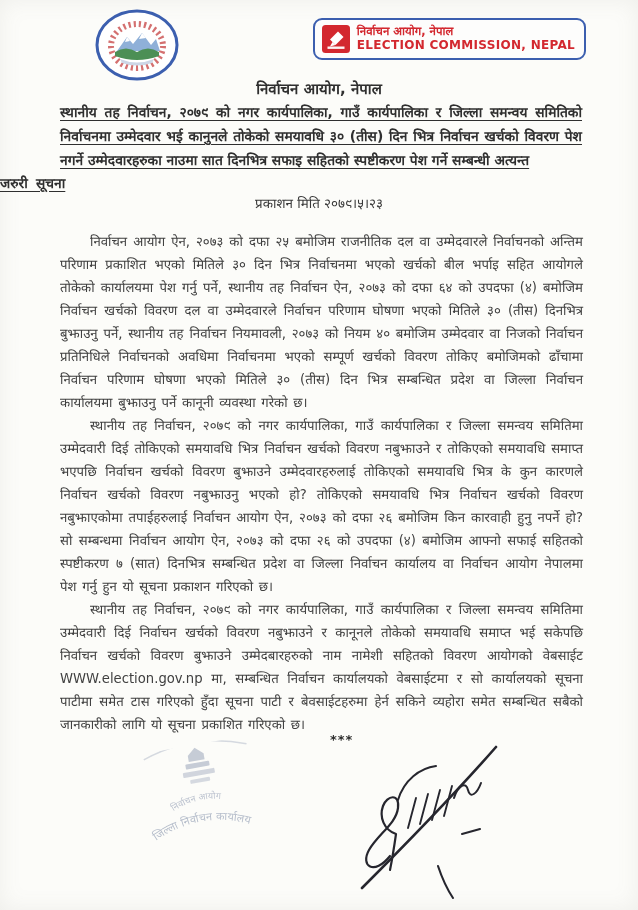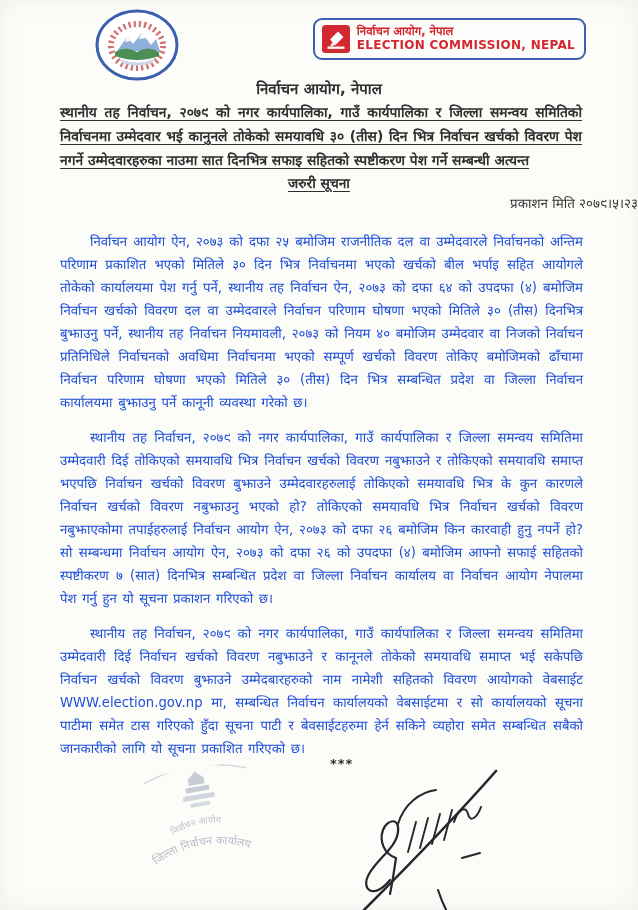"जरुरी सूचना" .heading-tail { font-family: none -> Liberation Mono, monospace; text-align: center -> left }
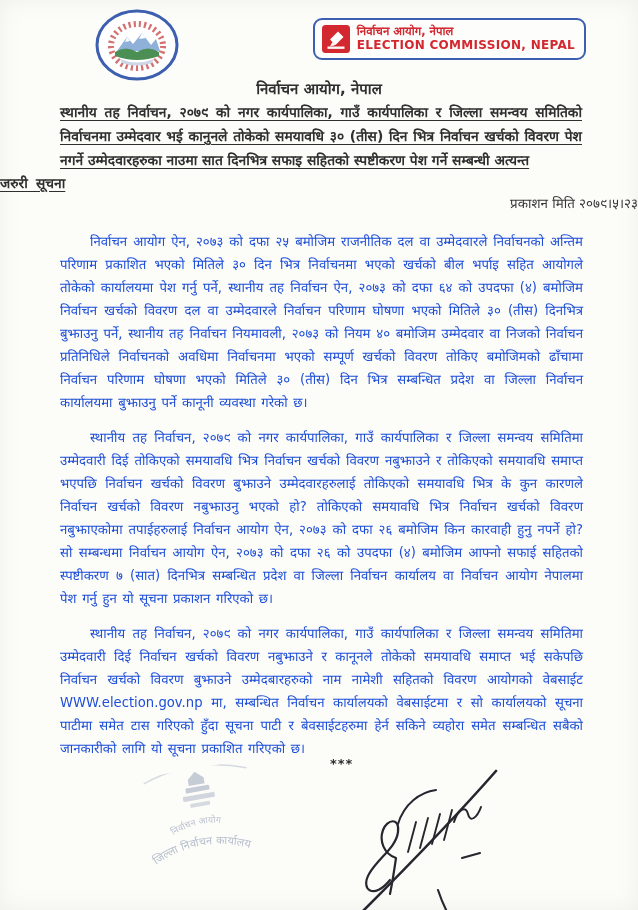"प्रकाशन मिति २०७९।५।२३" .published { text-align: right -> center }
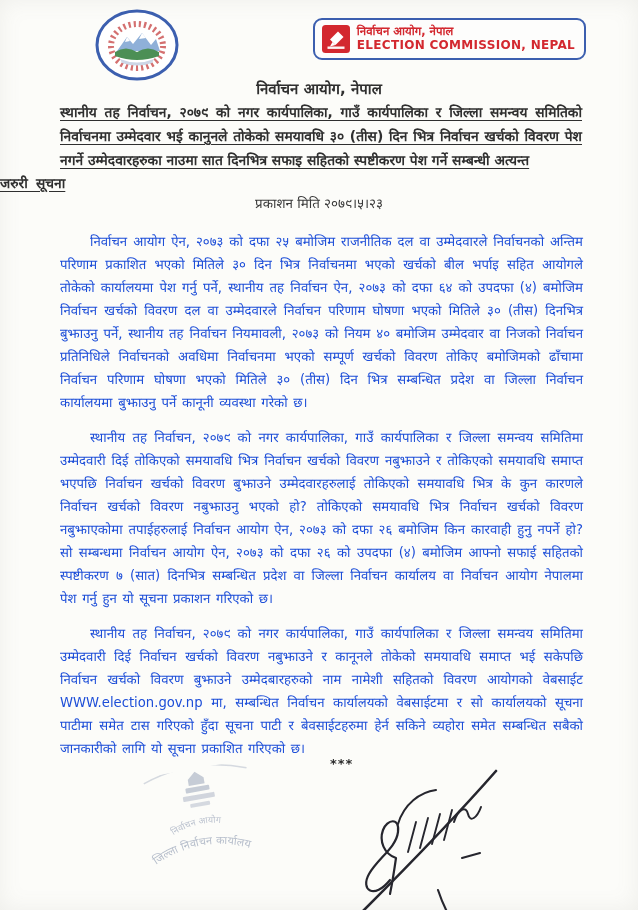"निर्वाचन आयोग ऐन, २०७३ को" .body-text p { color: #1d4ed8 -> #404040; margin: 12px 55px 0 60px -> 0 55px 0 60px }
